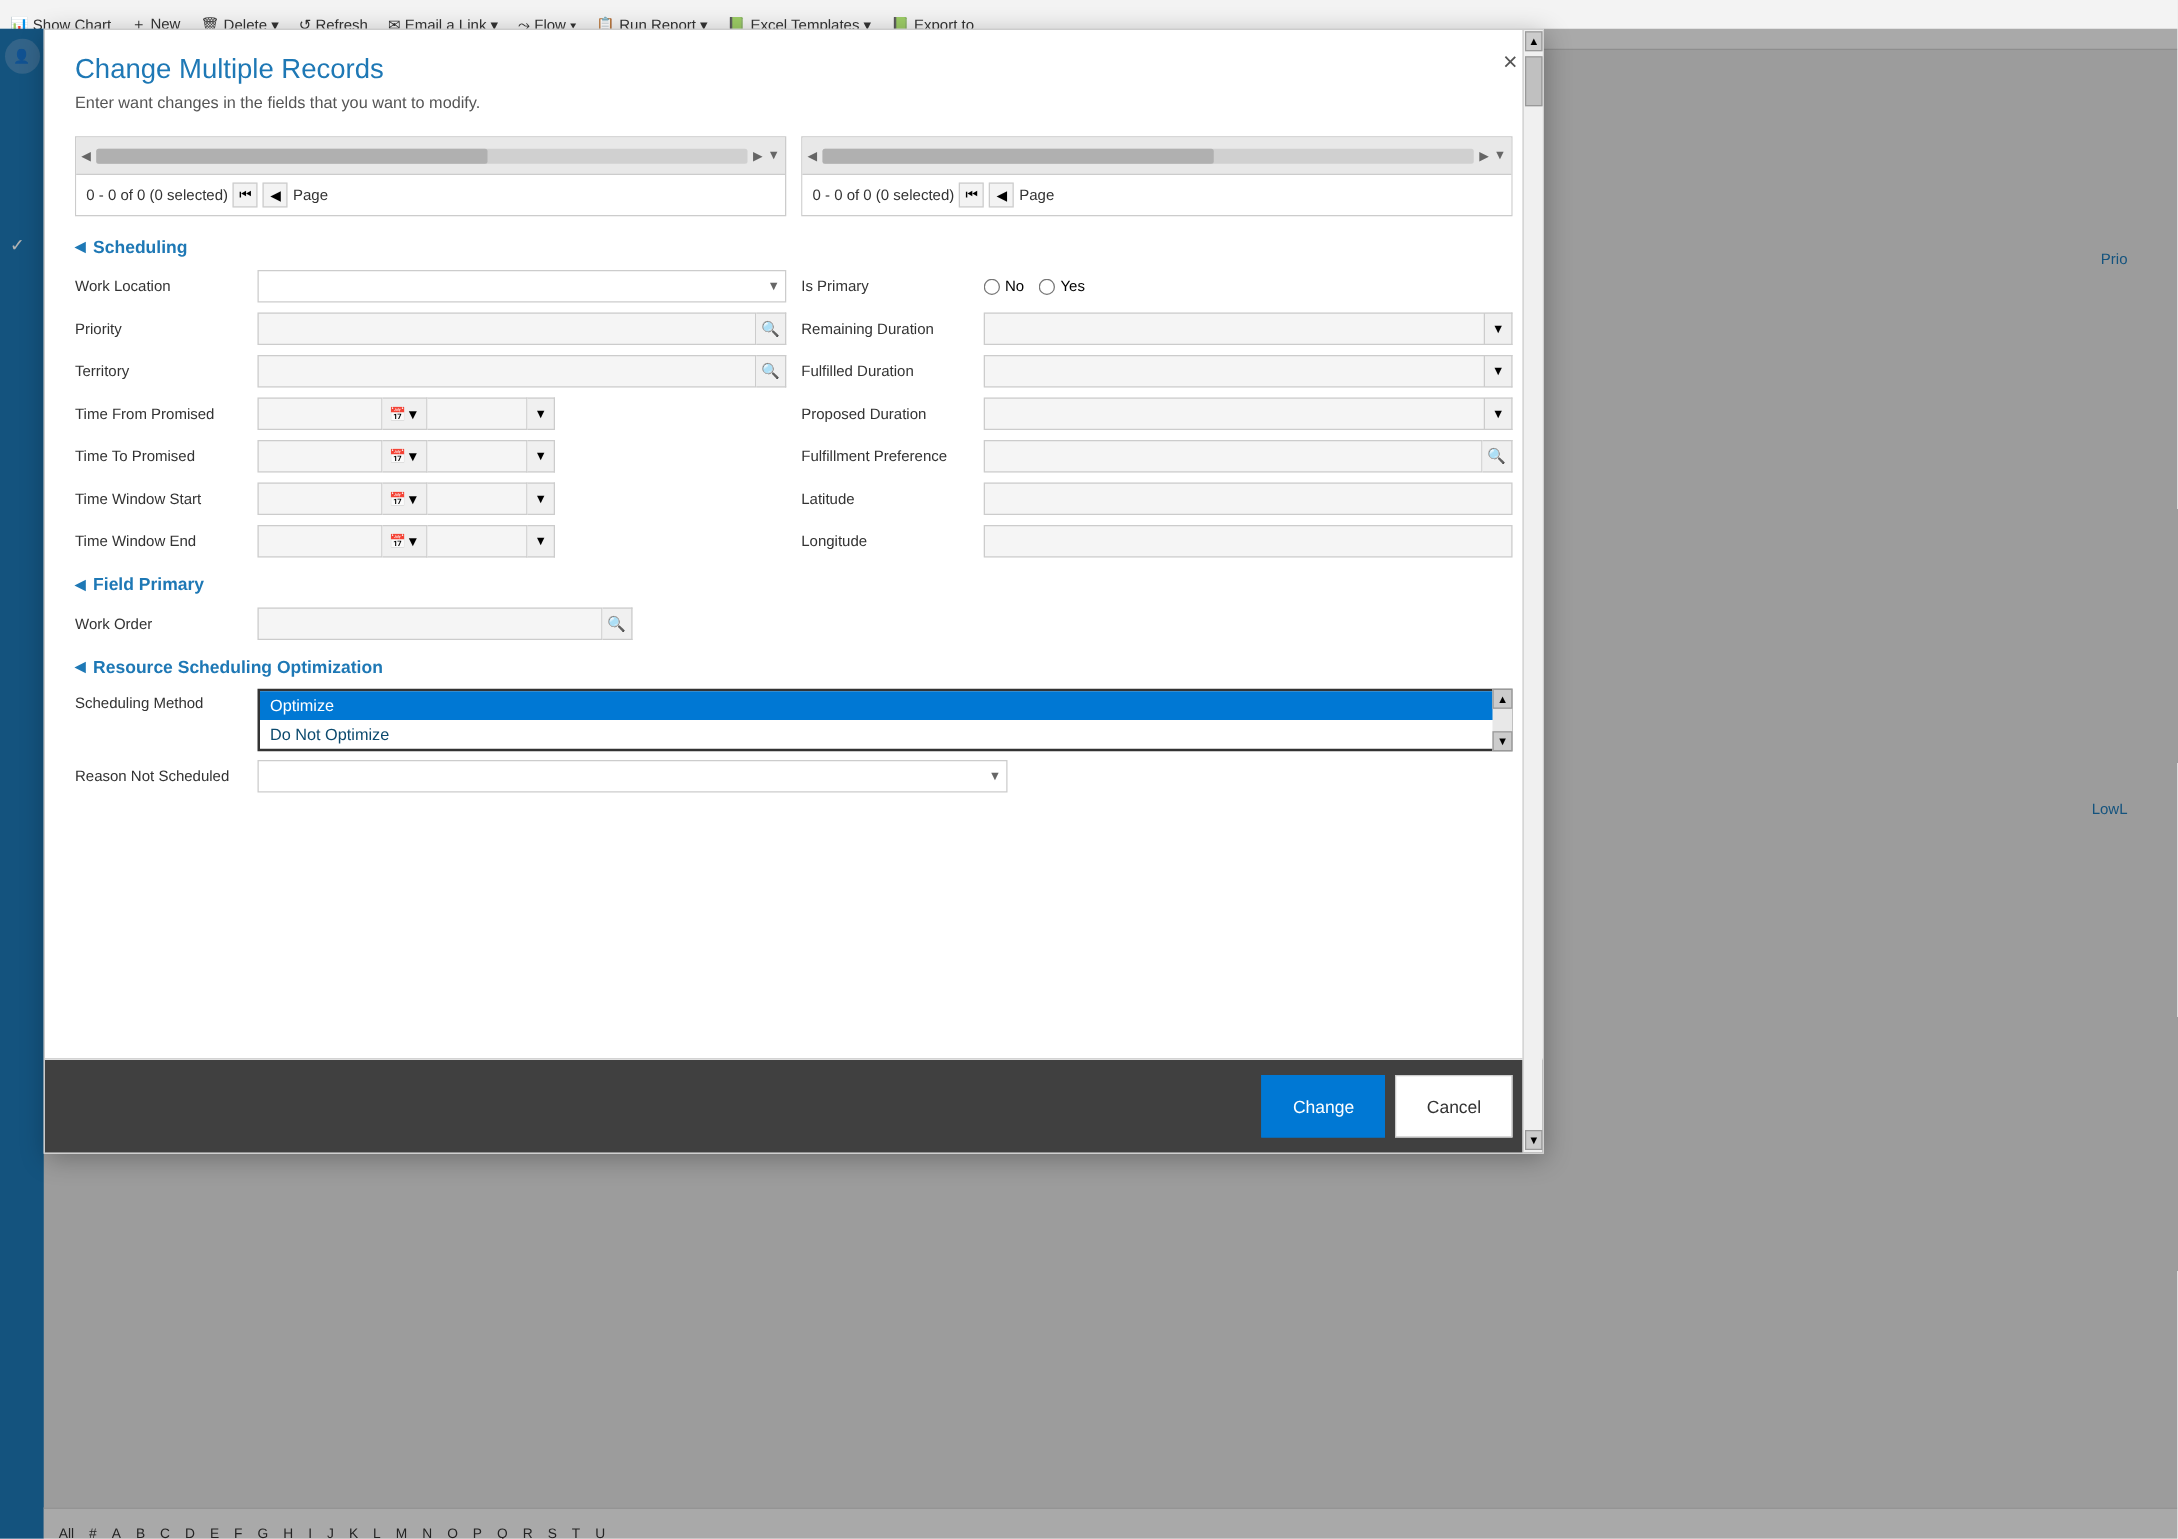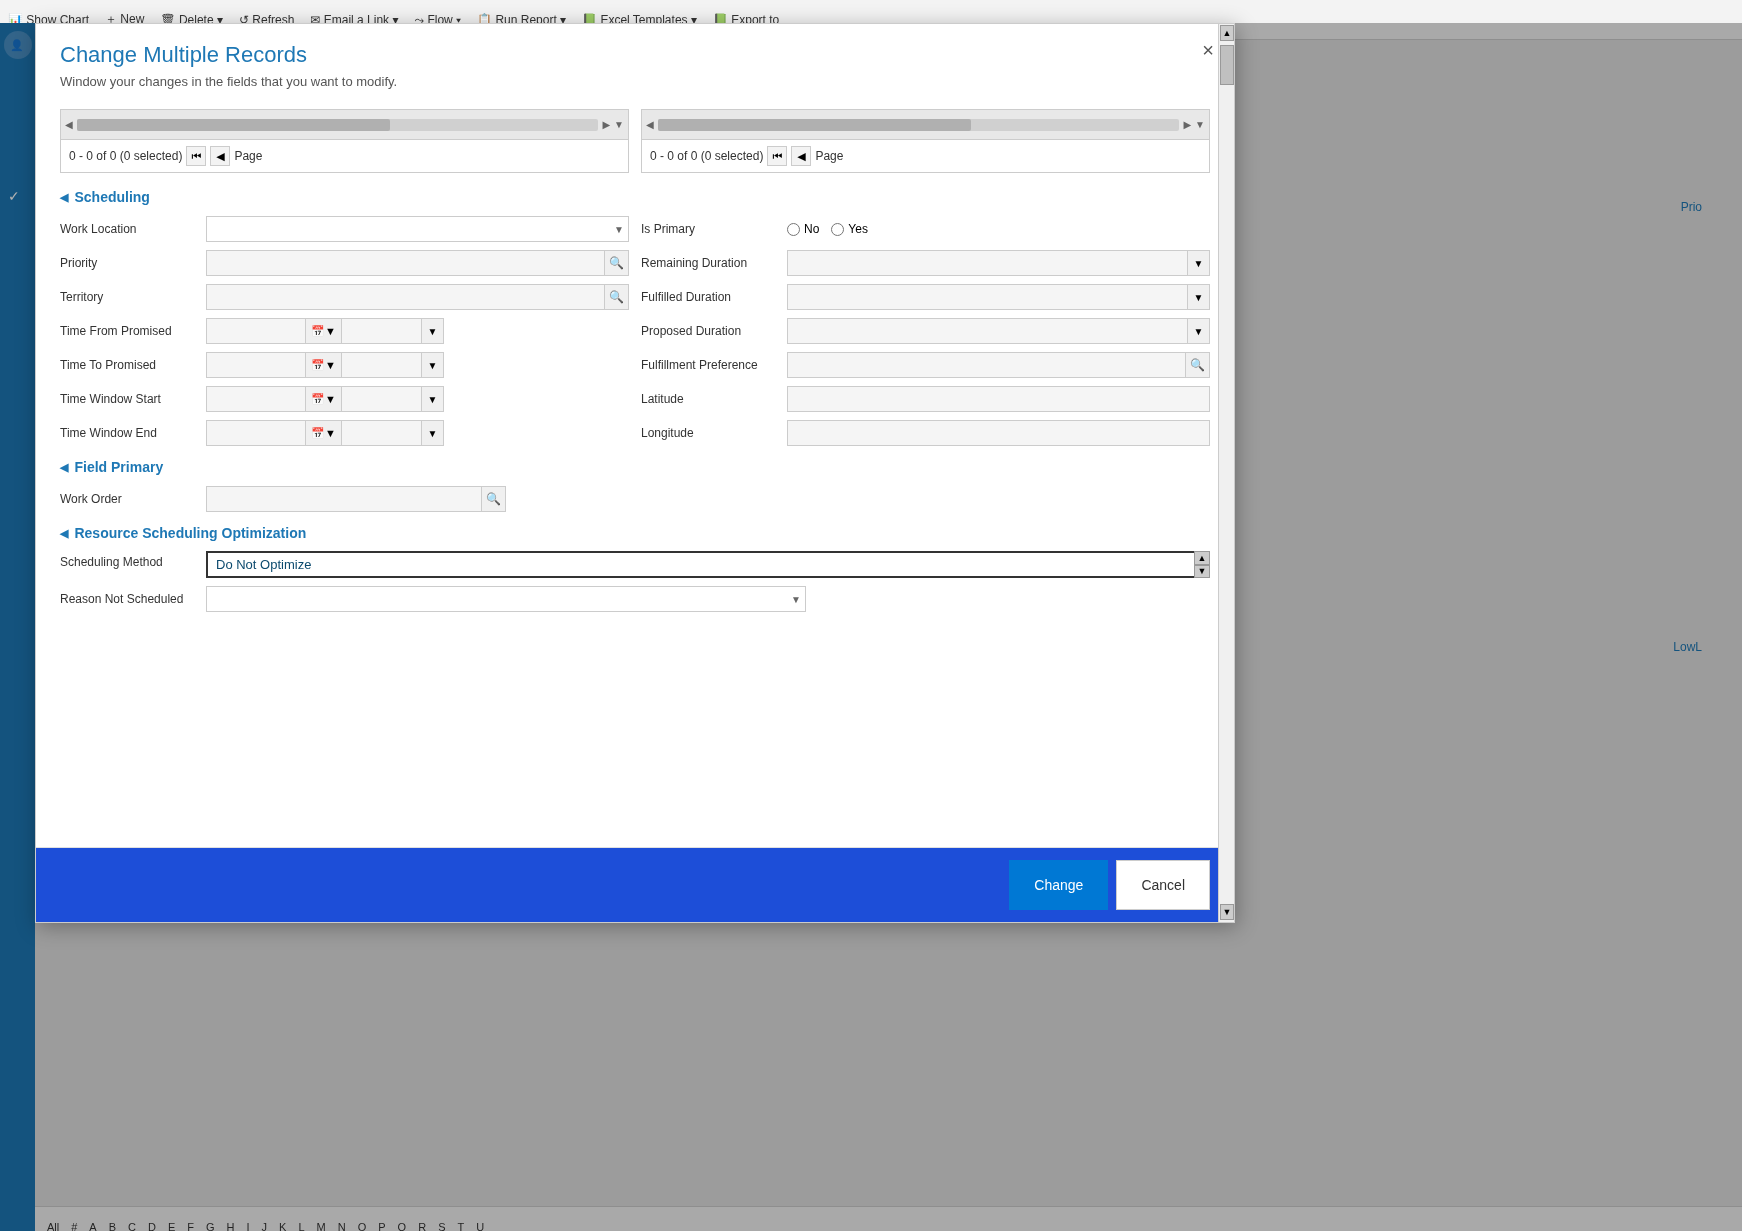"Window your changes in the" div.modal-subtitle { text: Window your -> Enter want }
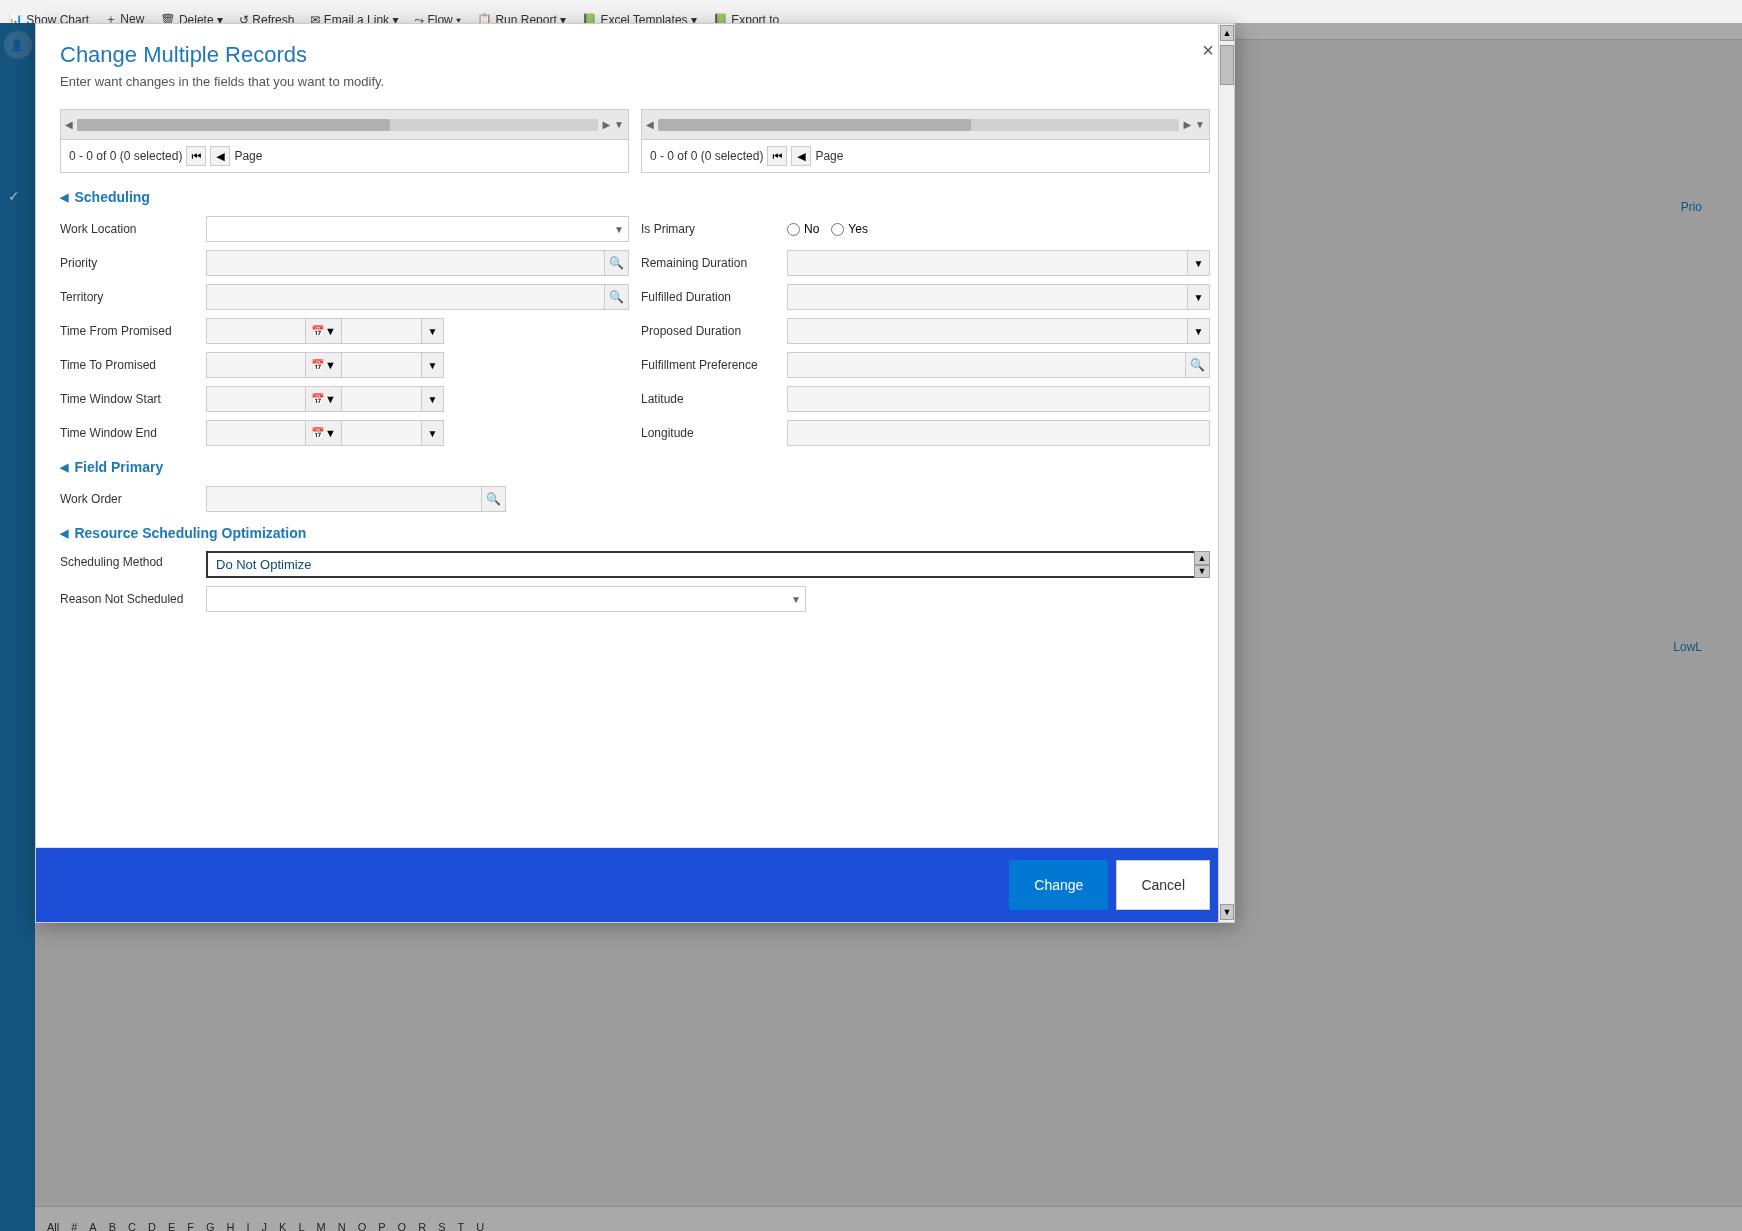"Optimize" div.scheduling-option { html: none -> <div>Optimize</div> }
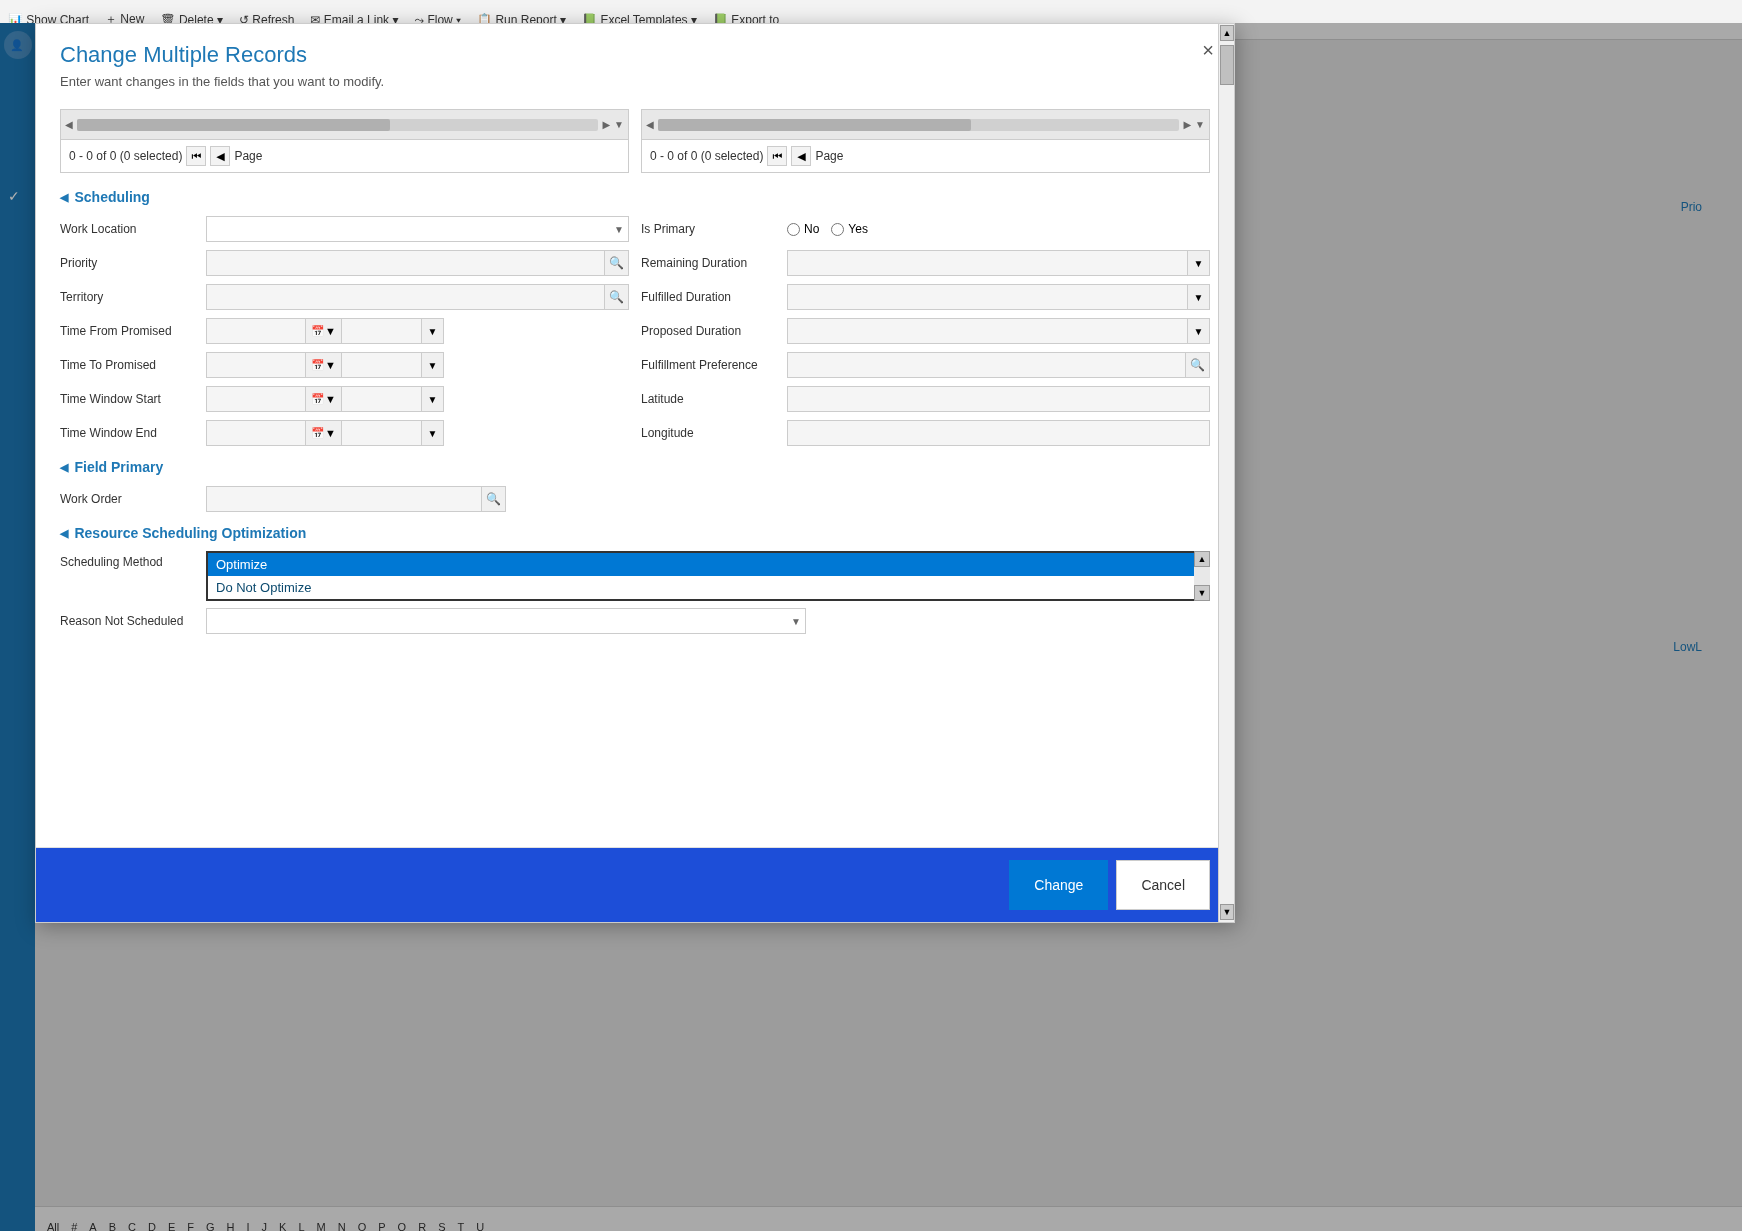"Change" .modal-footer { background: #1d4ed8 -> #404040 }
